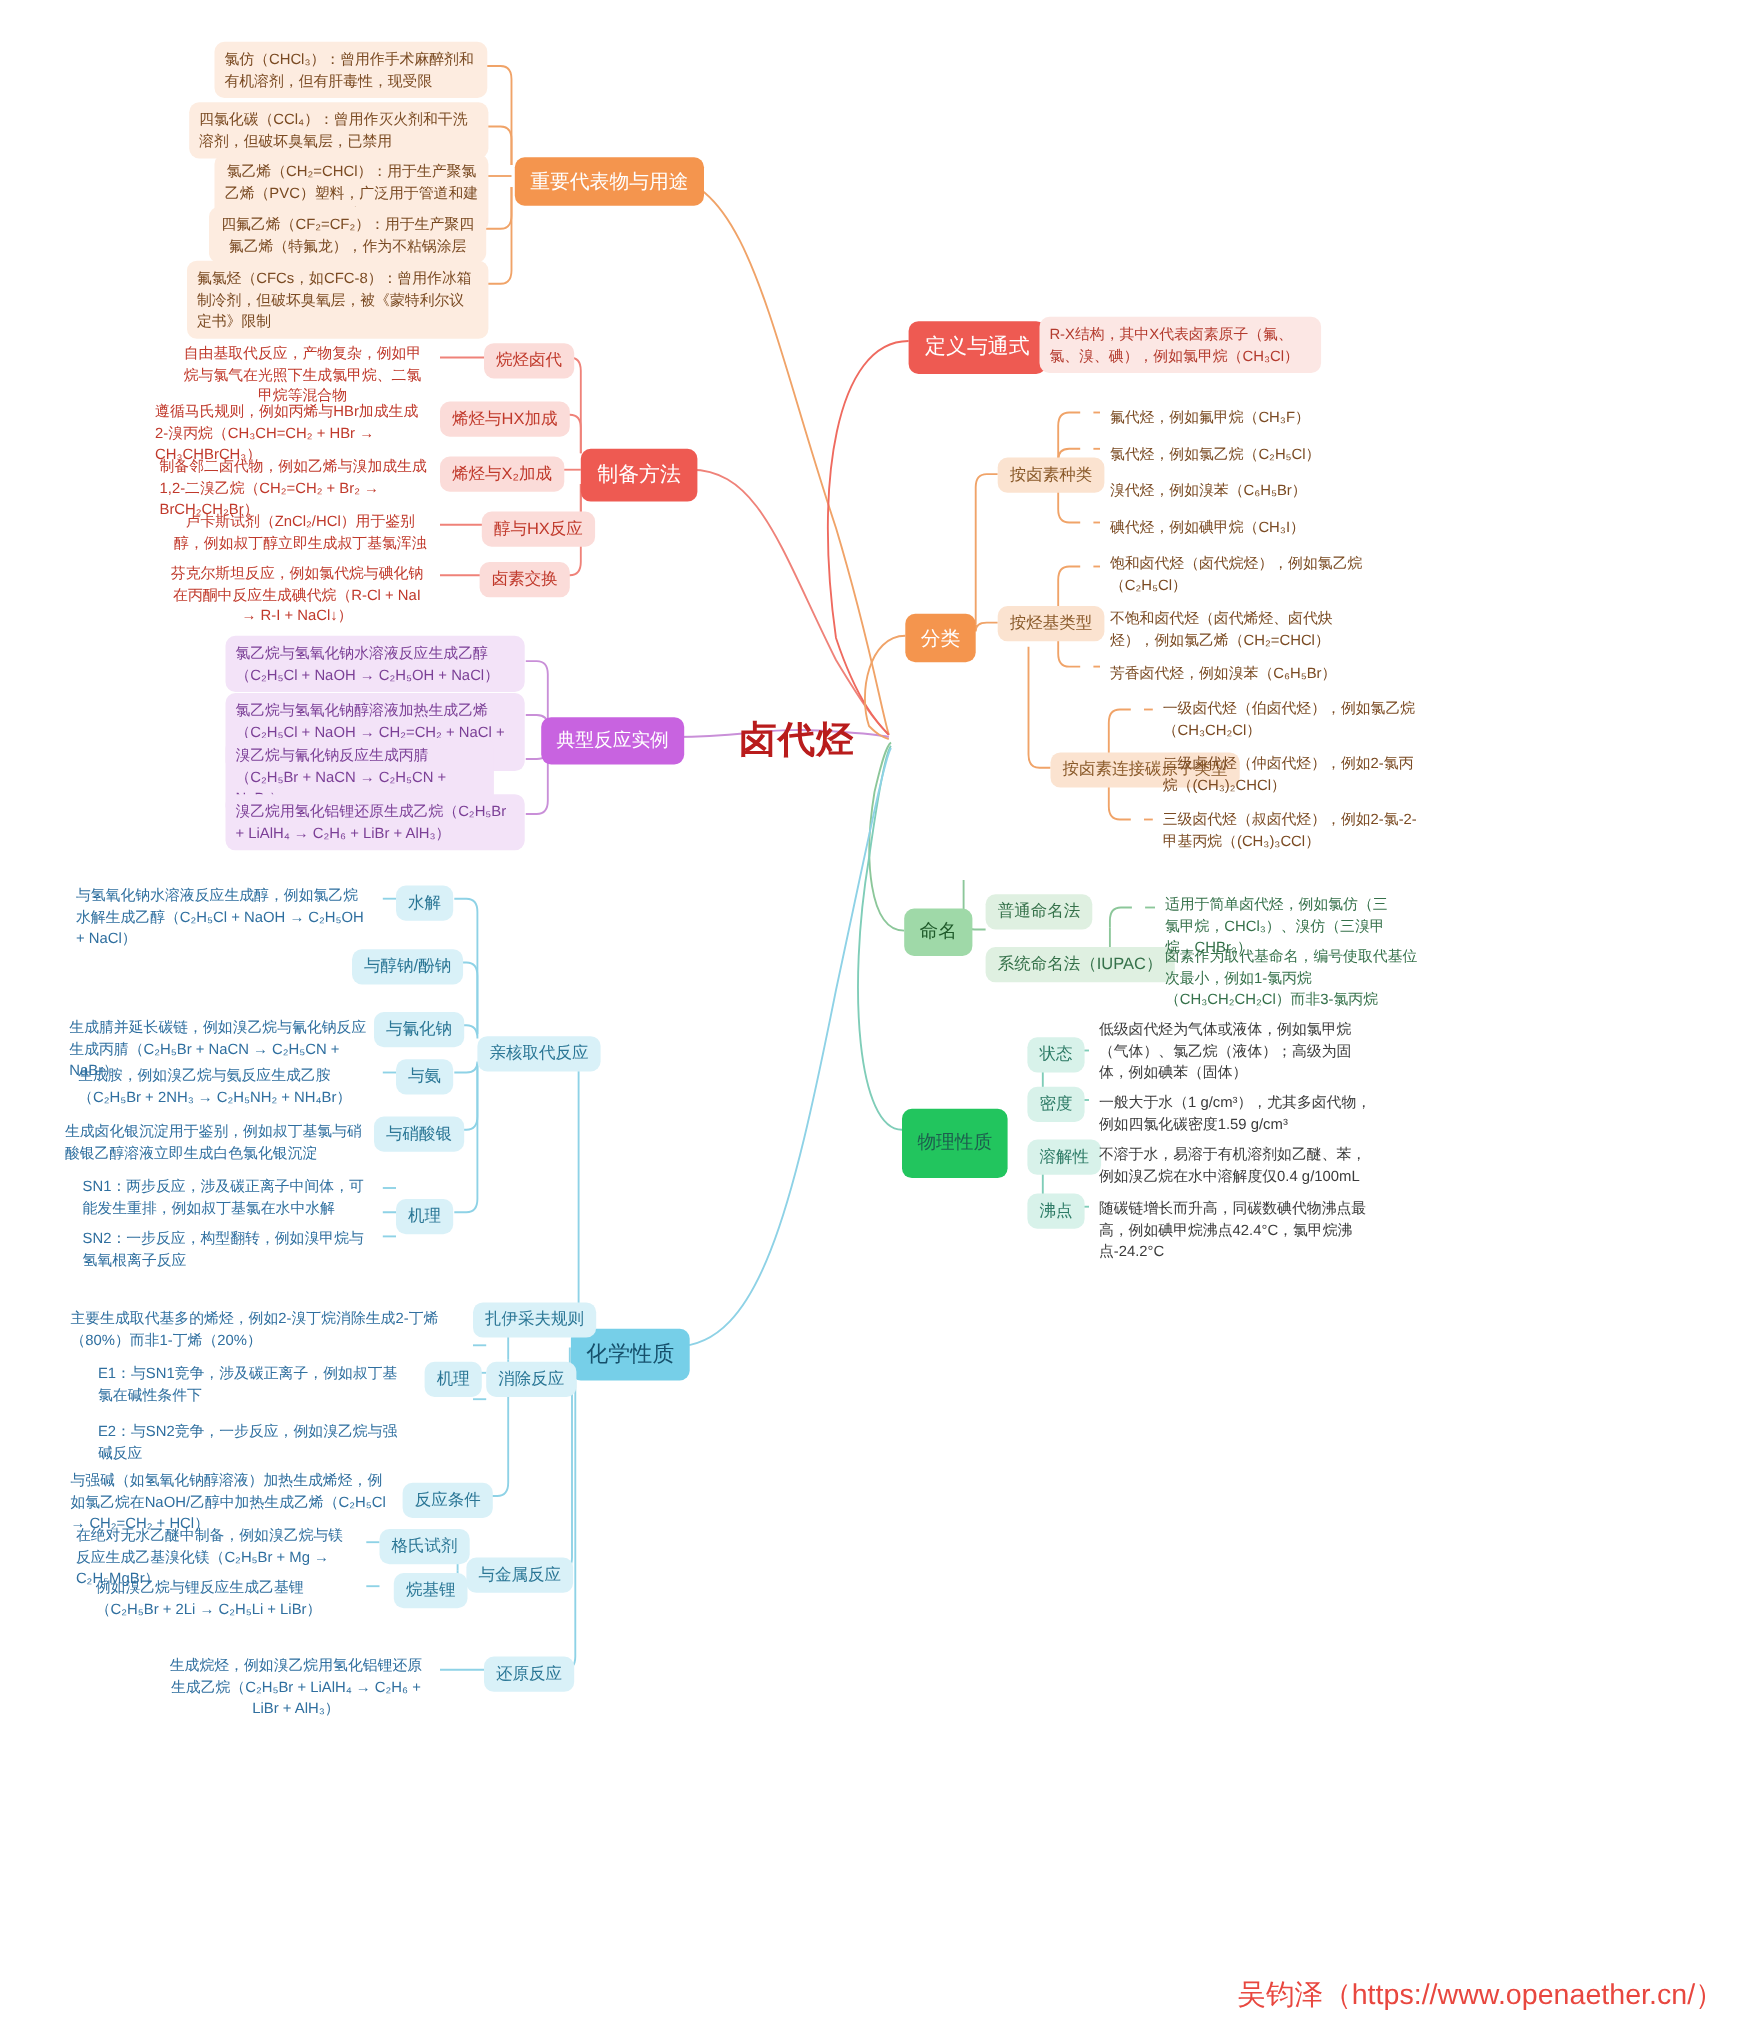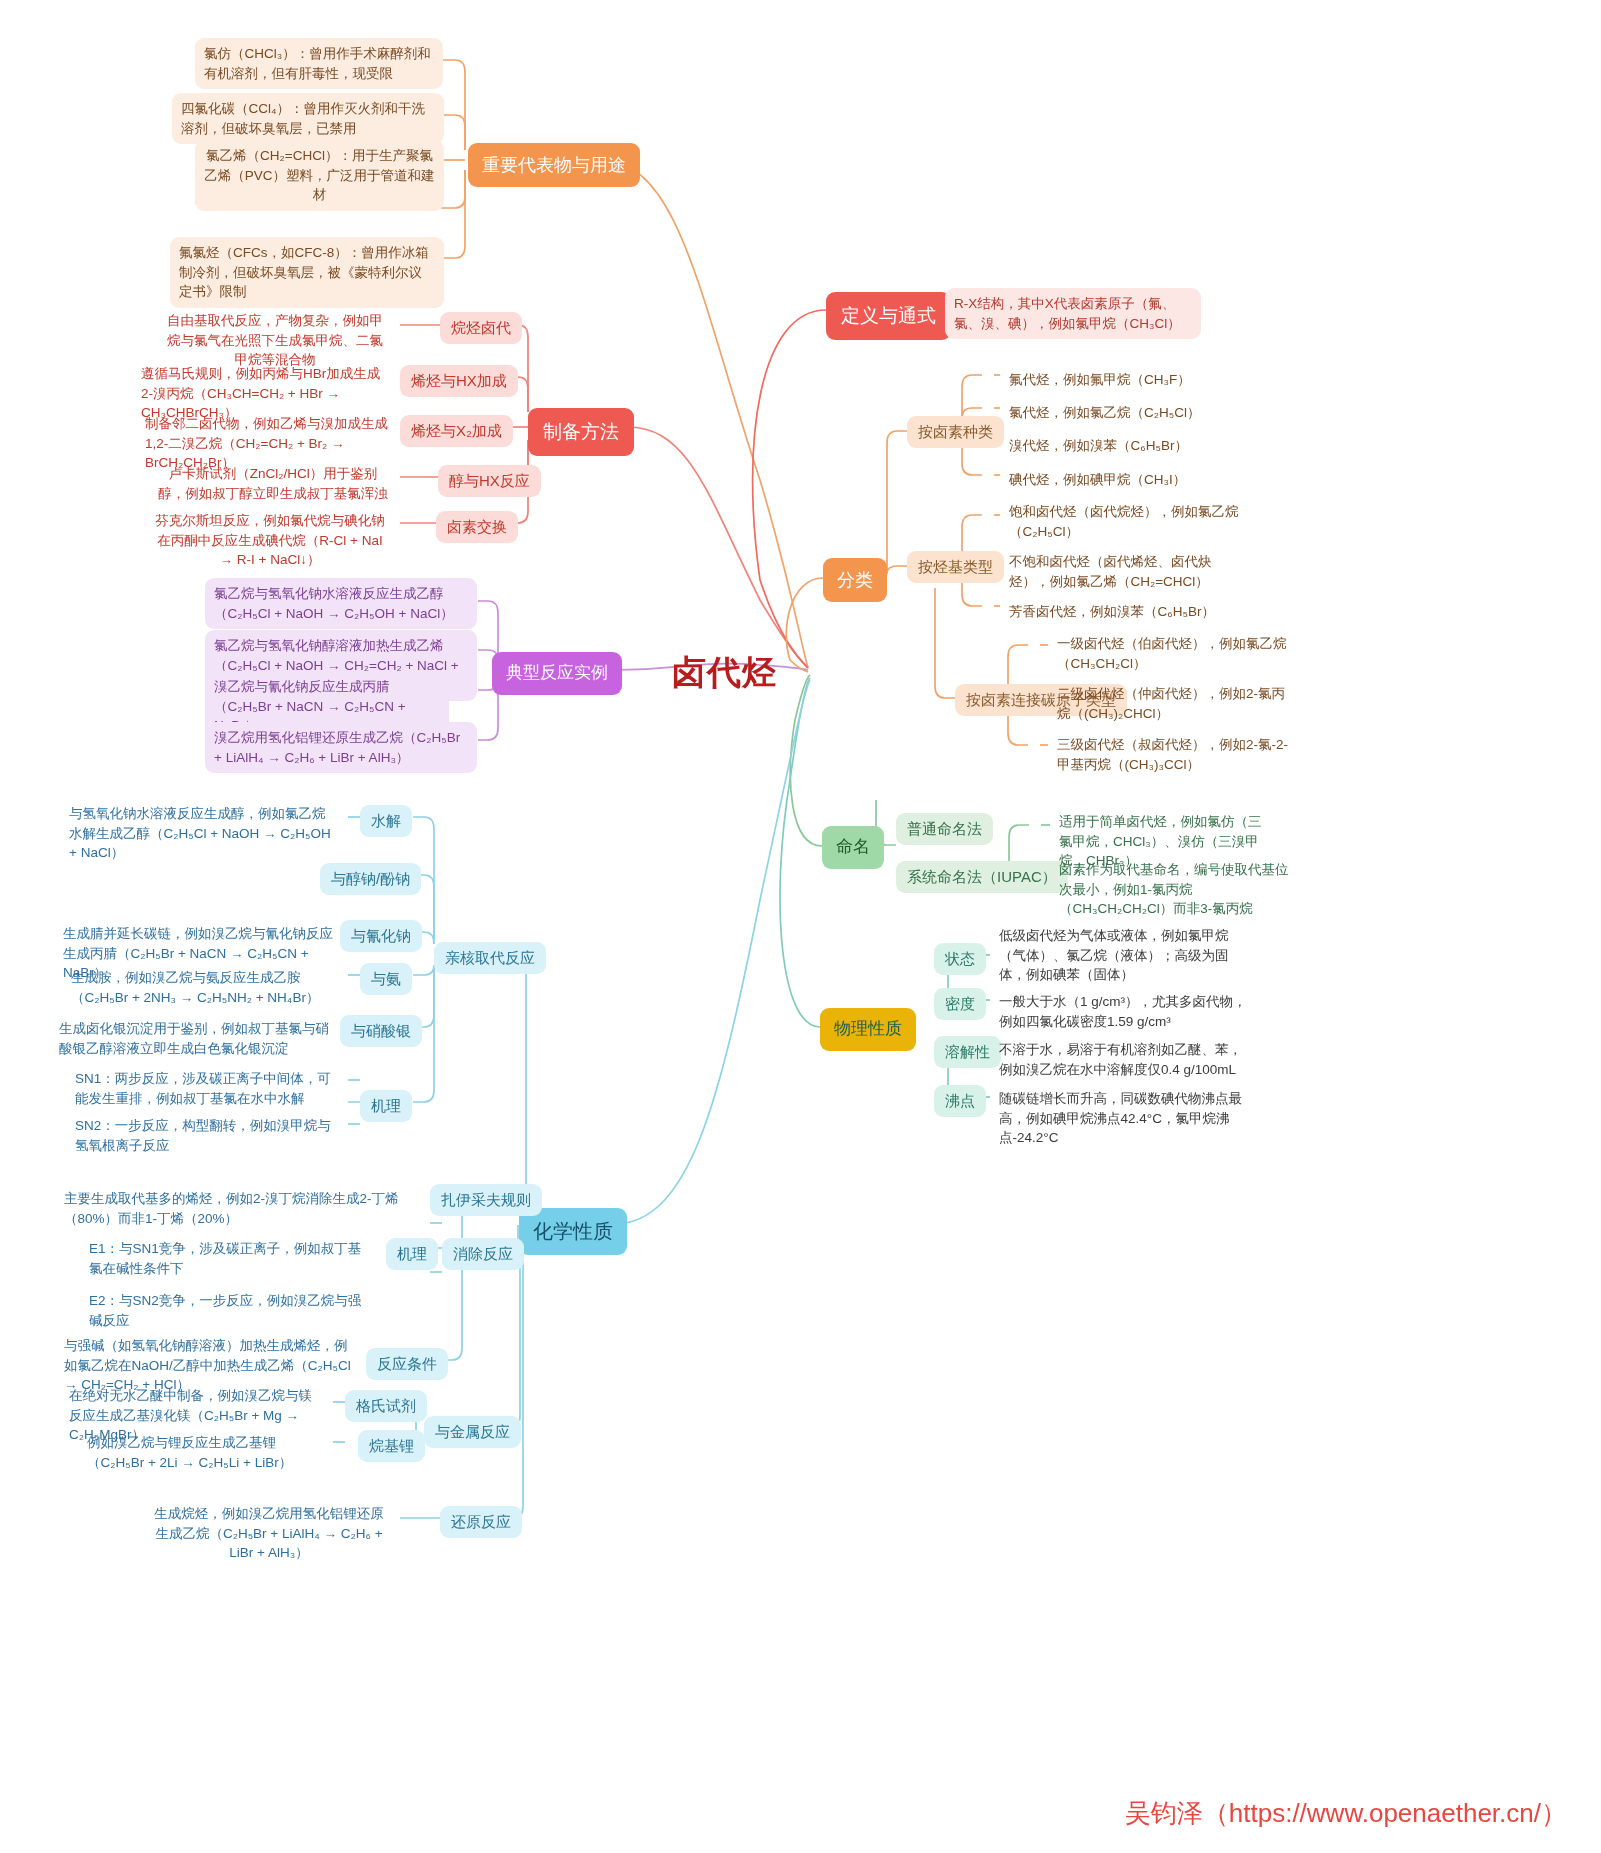"四氟乙烯（CF₂=CF₂）：用于生产聚四氟乙烯（特氟龙），作为不粘锅涂层" div.node { html: none -> <div>四氟乙烯（CF₂=CF₂）：用于生产聚四氟乙烯（特氟龙），作为不粘锅涂层</div> }
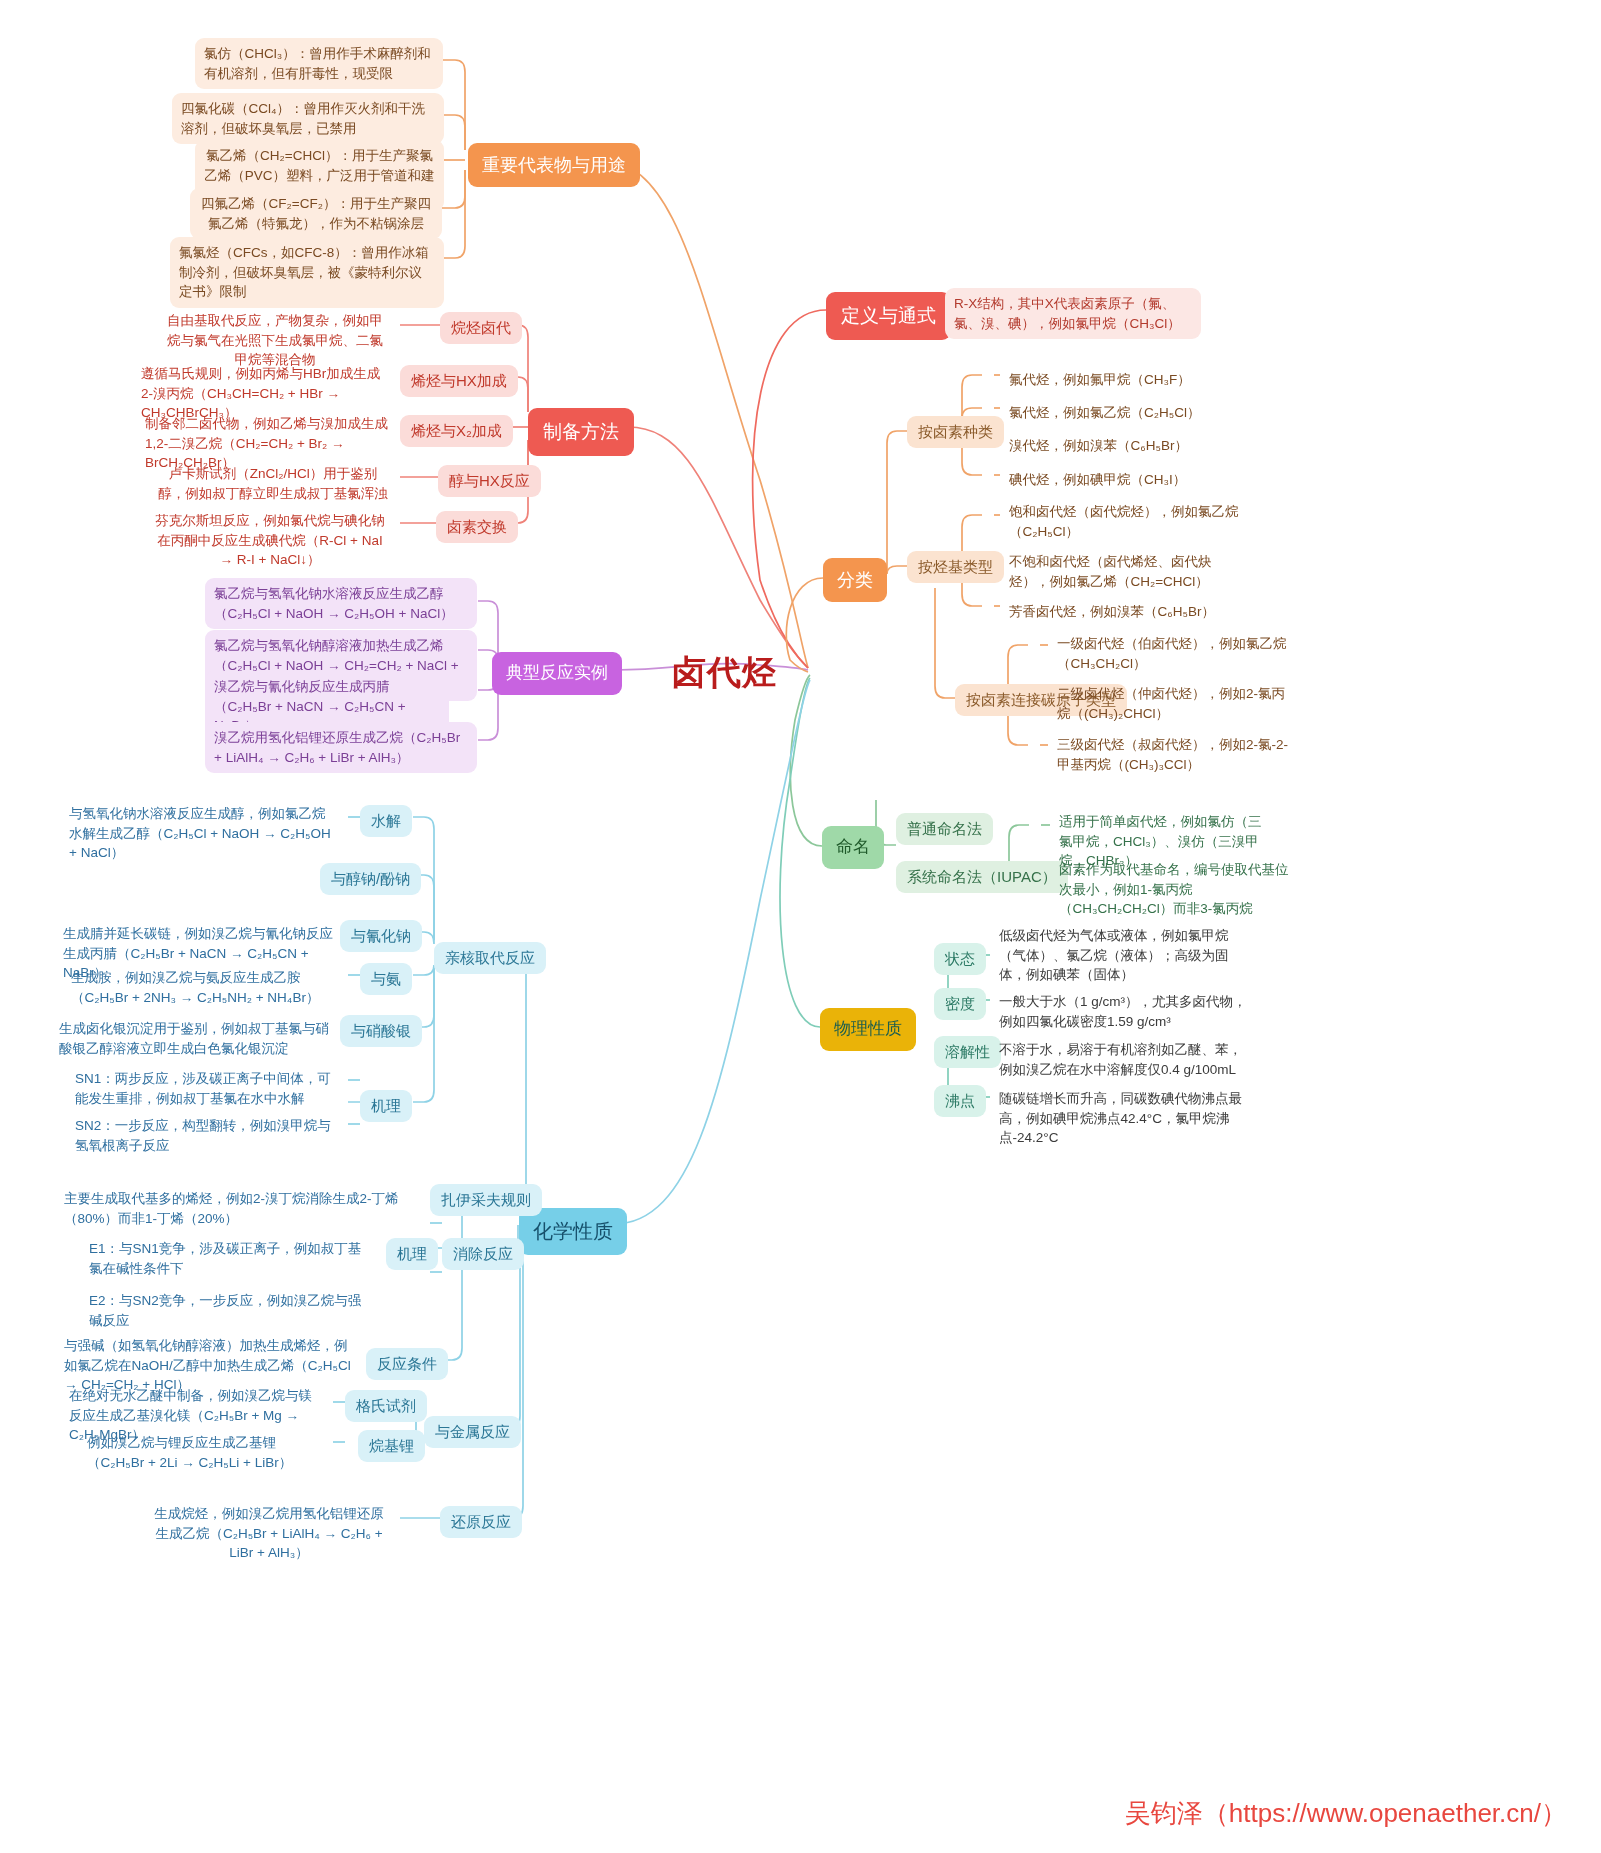"物理性质" .c-teal-cat { background: #eab308 -> #22c55e; padding: 9px 14px -> 19px 14px }
